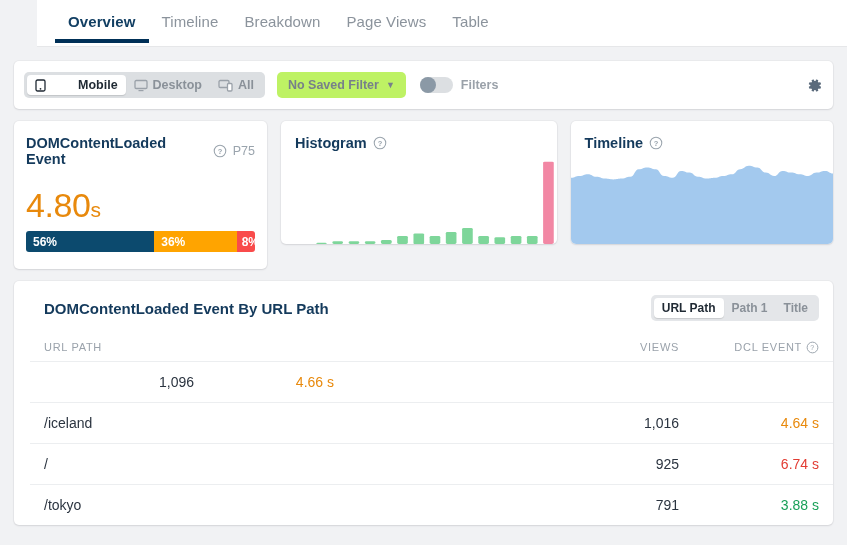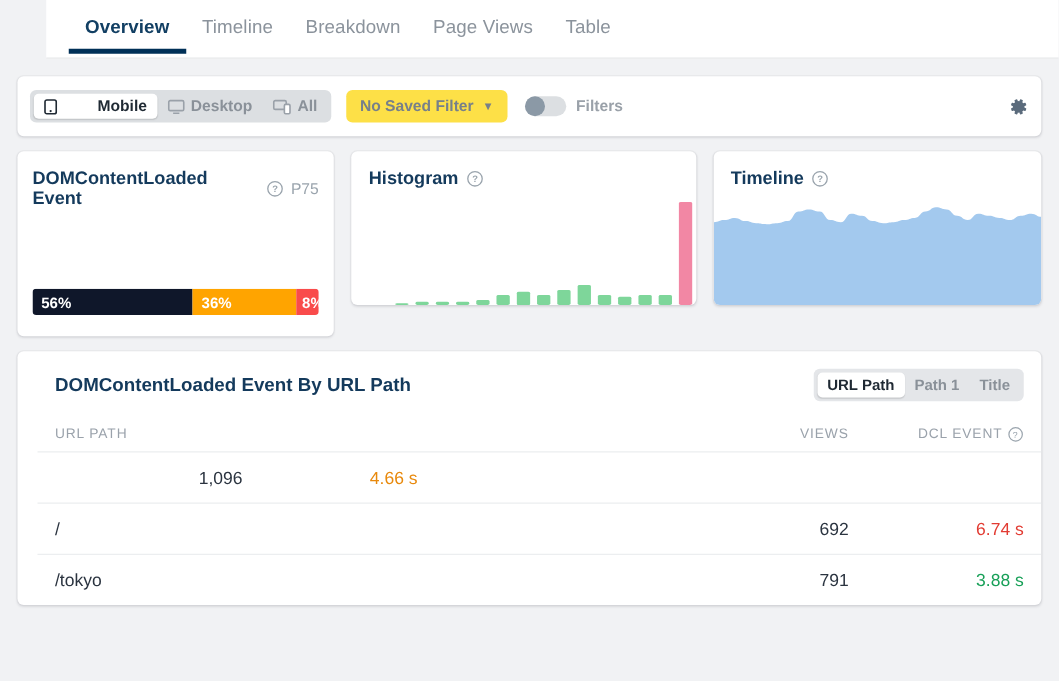"No Saved Filter" .pill-select { background: #fde047 -> #bef264 }
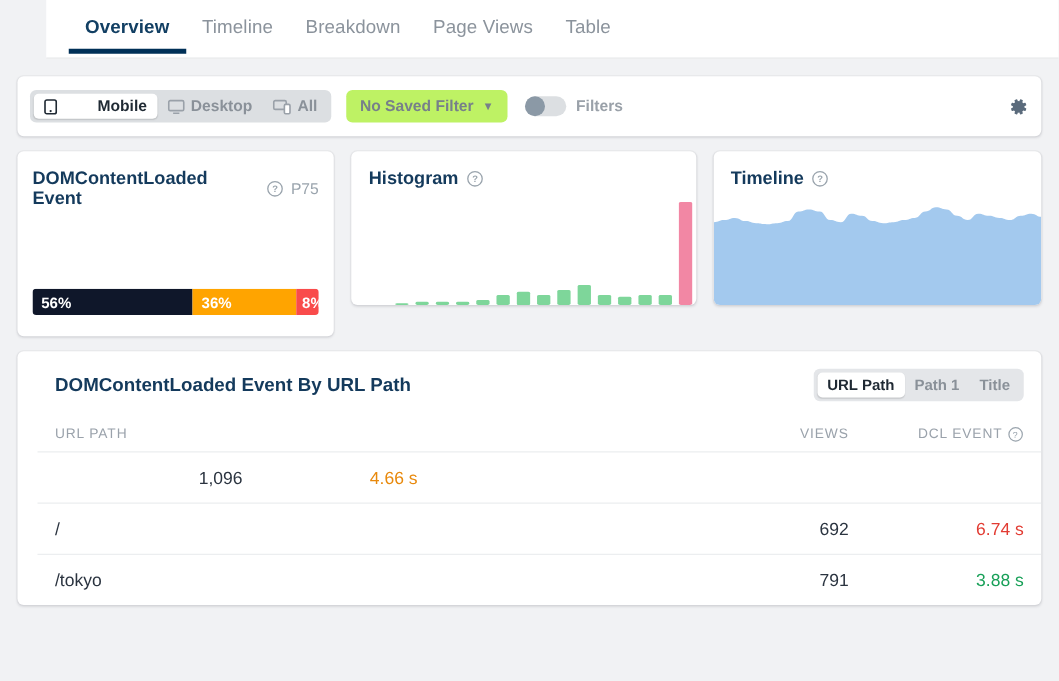"4.80s" div.bigval { html: none -> <div> <span>4.80</span><span>s</span> </div> }
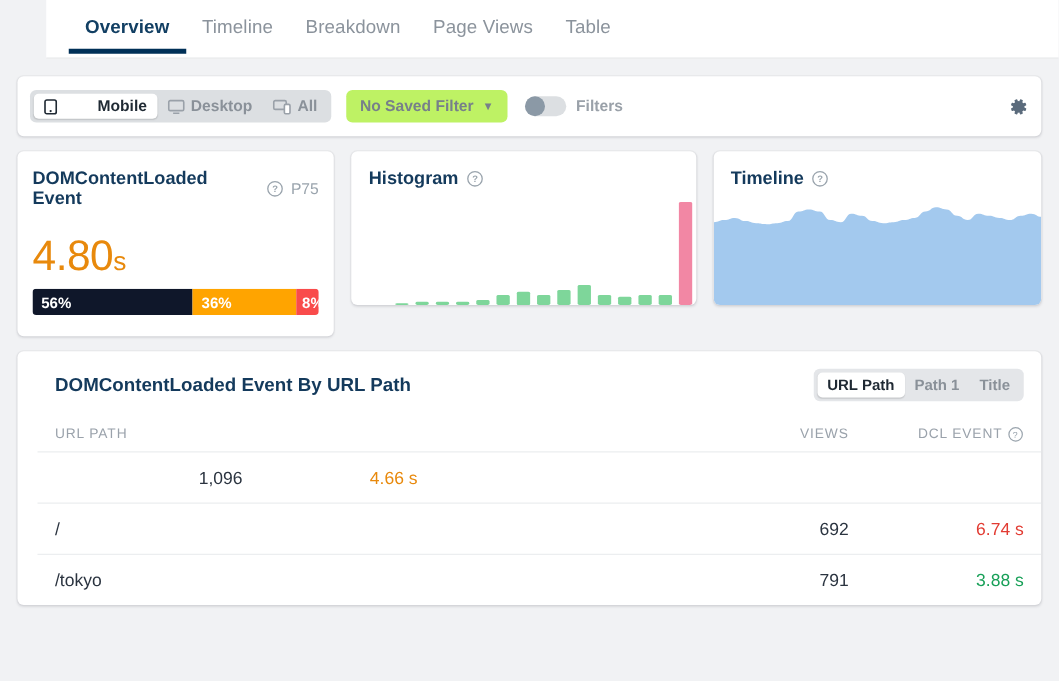"56%" span { background: #0f172a -> #0c4a6e }
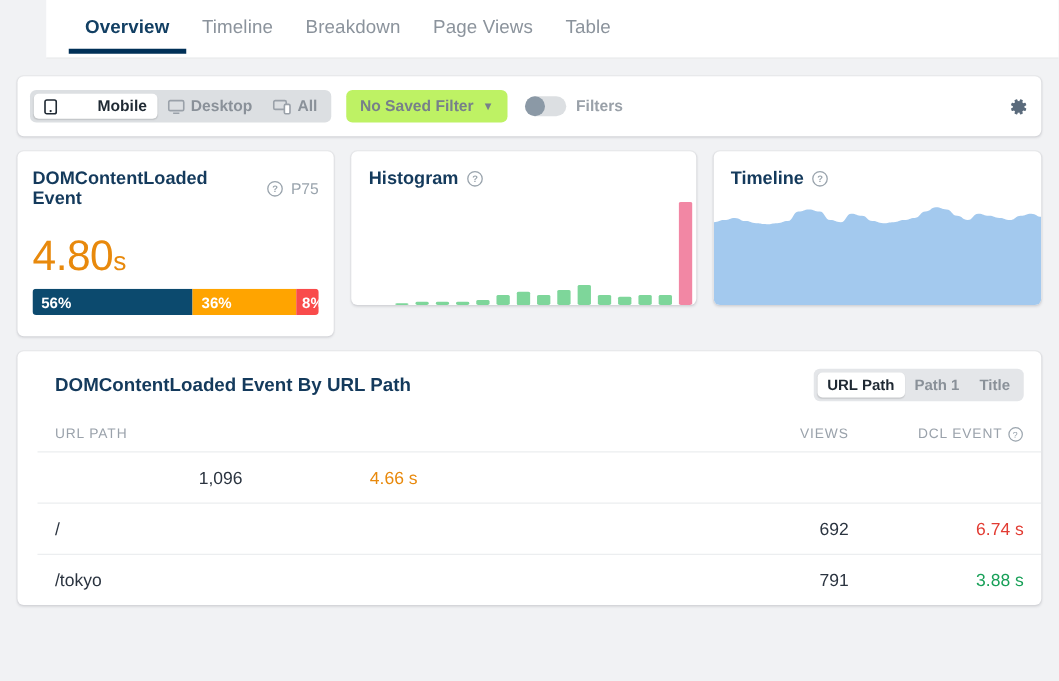"/iceland" div.tr { html: none -> <div> <div>/iceland</div> <div>1,016</div> <div>4.64 s</div> </div> }
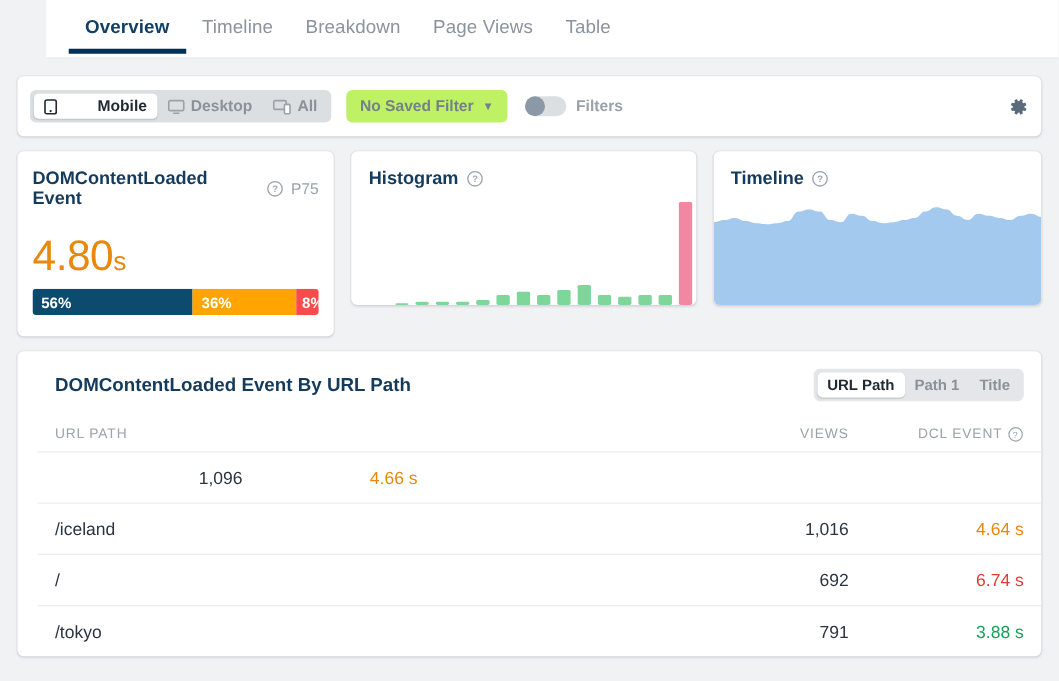"692" div.col-views { text: 692 -> 925 }
